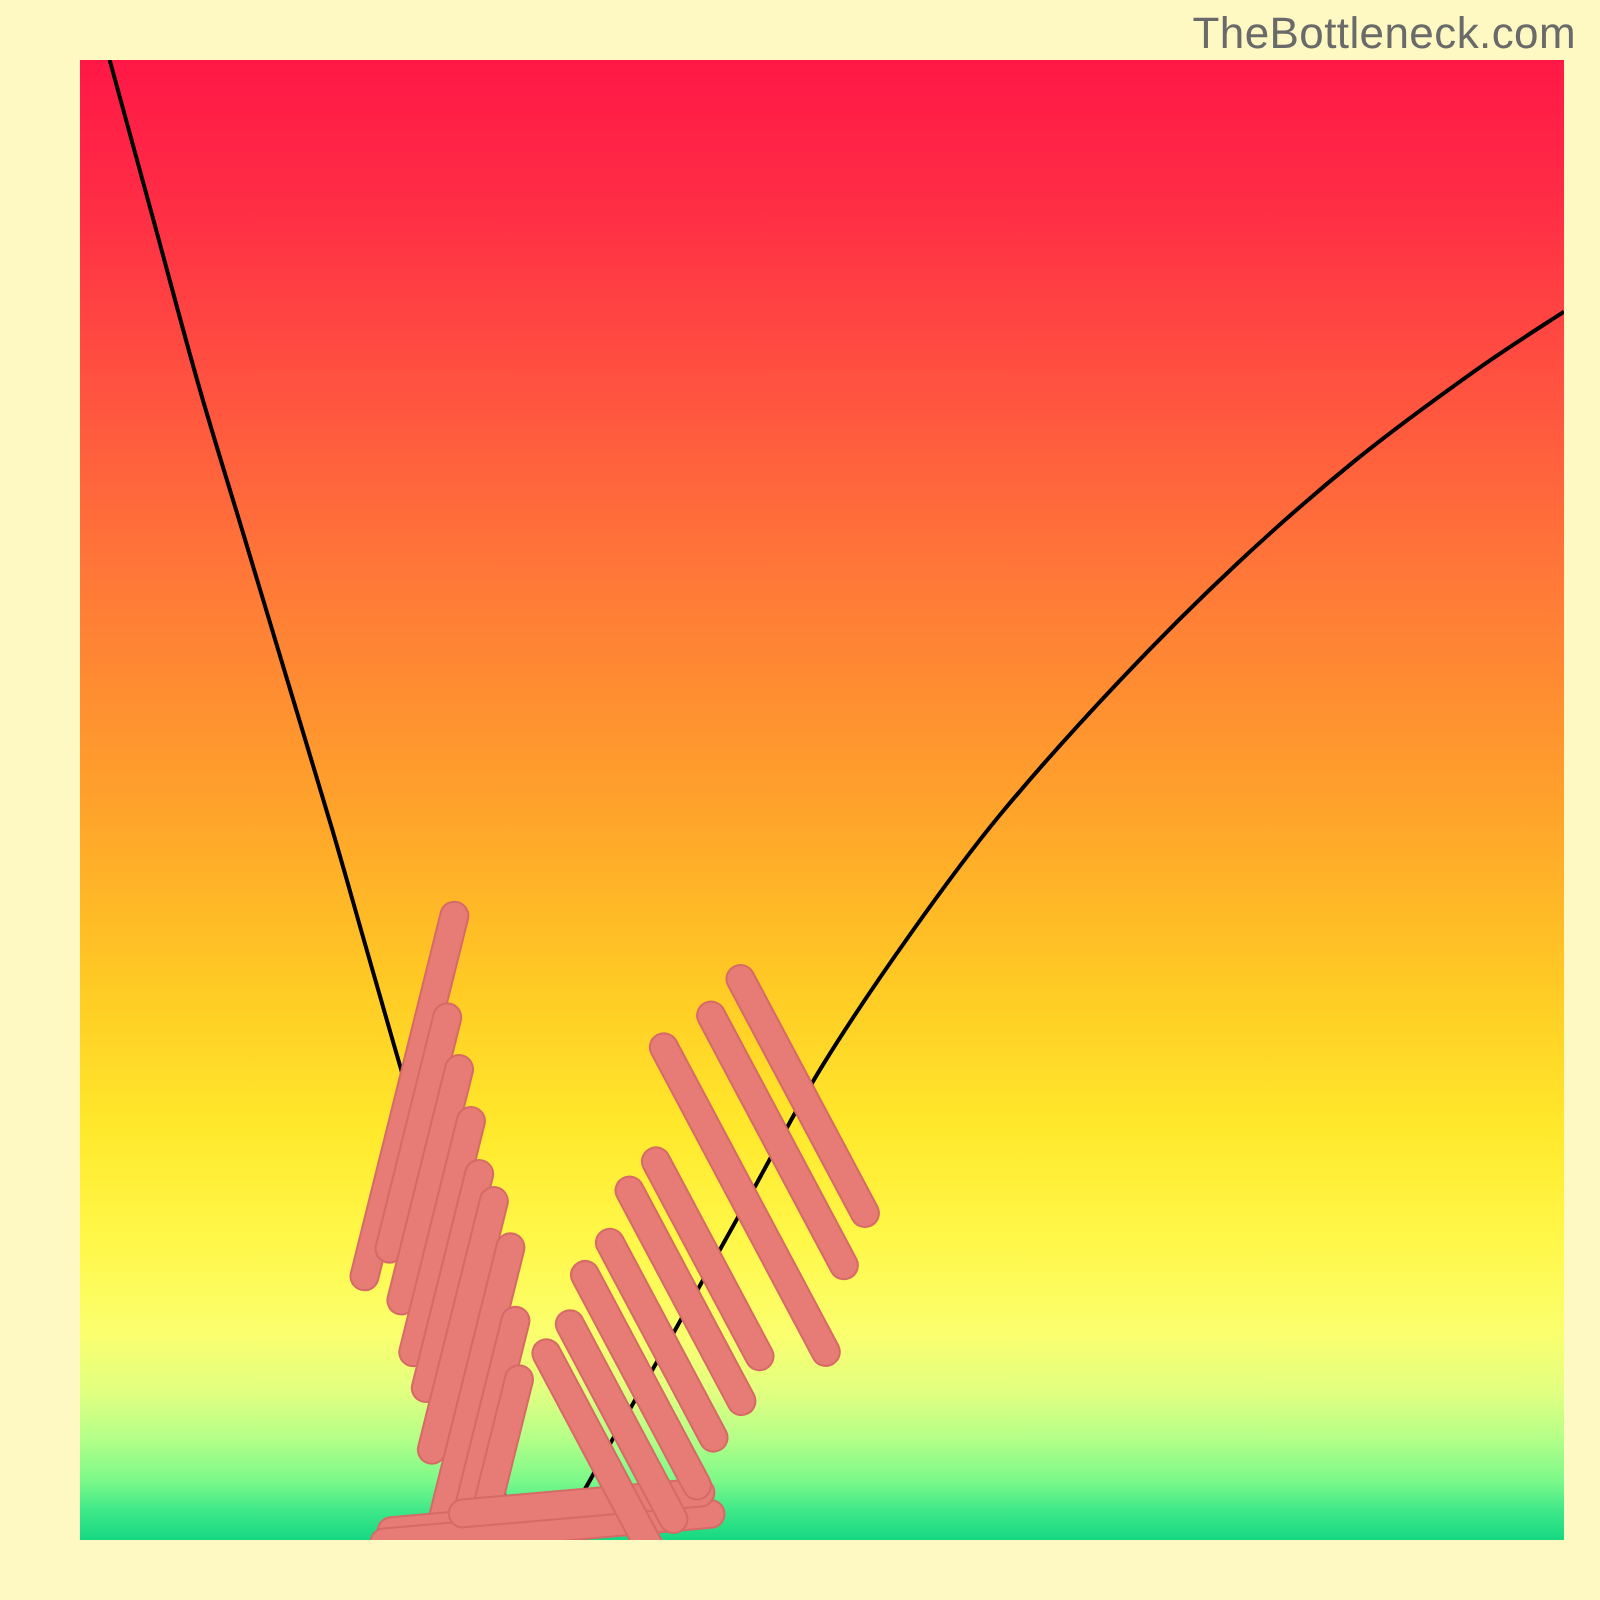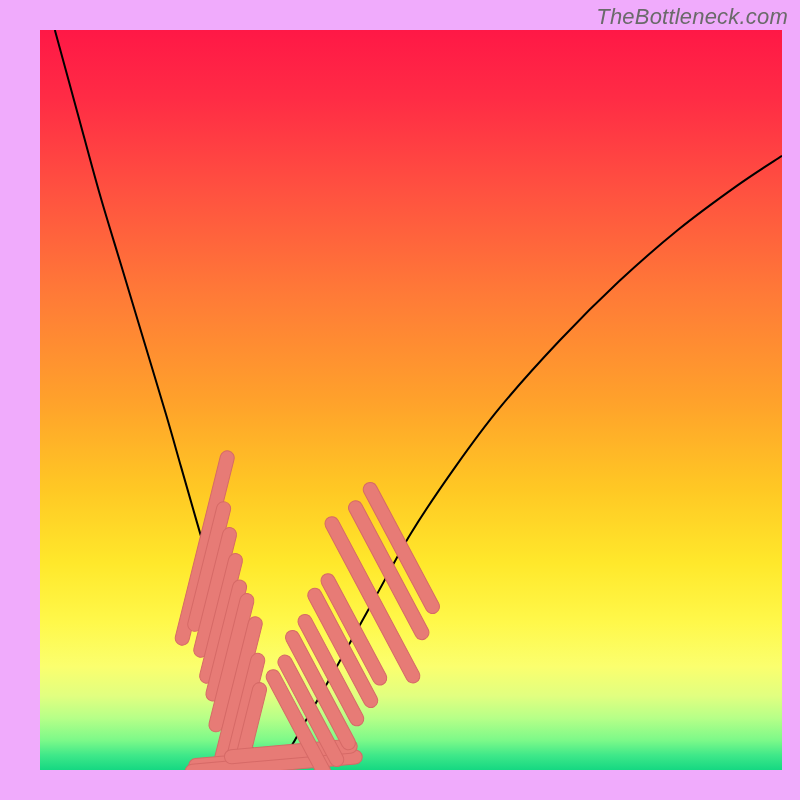"TheBottleneck.com" .frame { background: #f0abfc -> #fef9c3; font-style: italic -> none }
